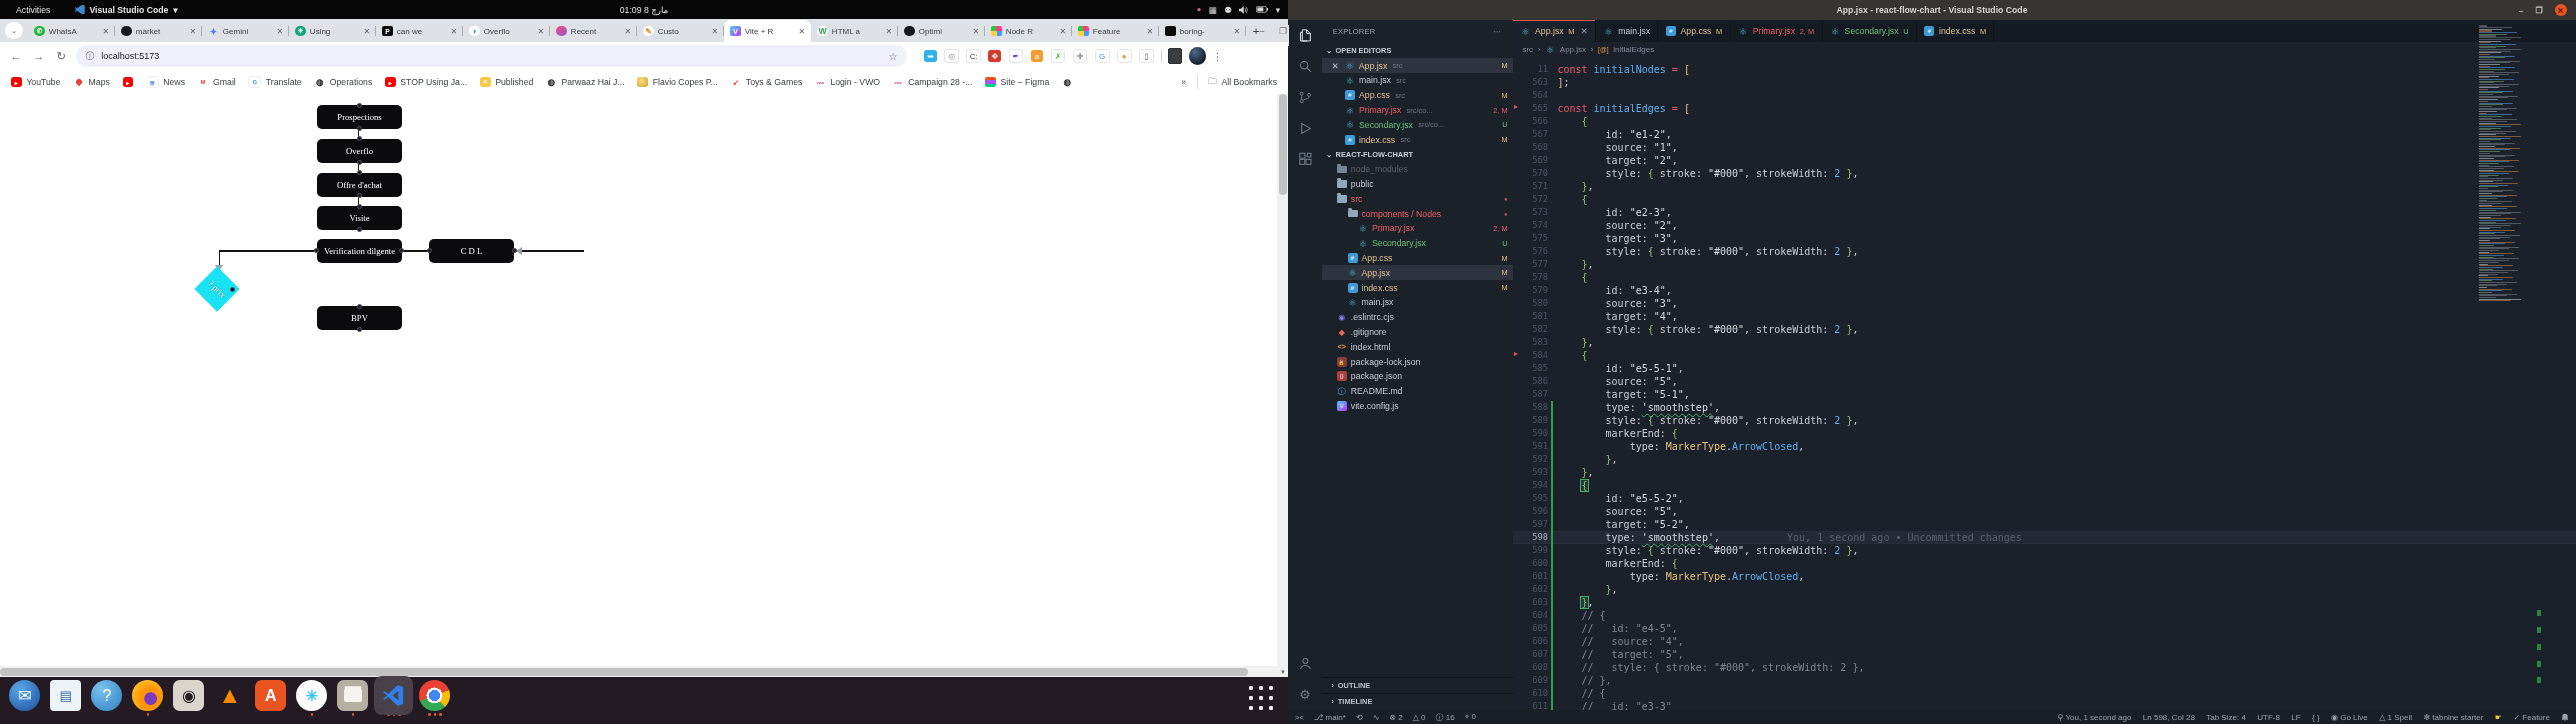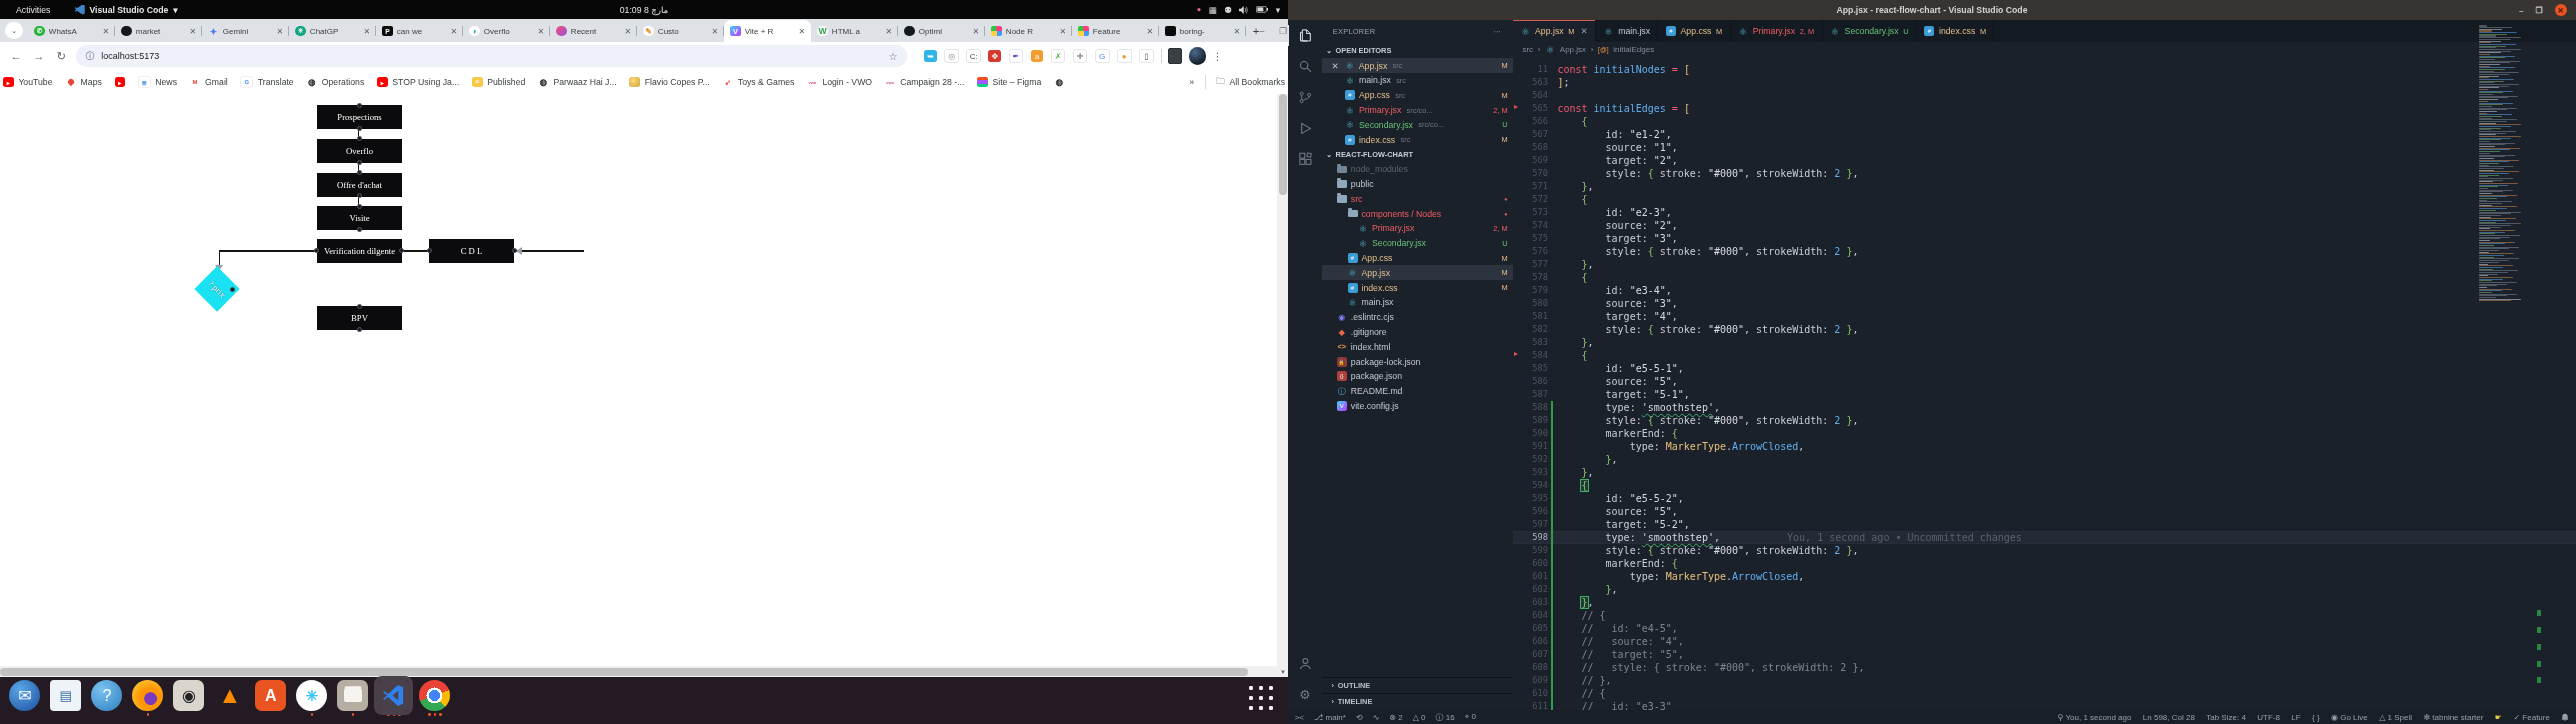"ChatGP" span.tlabel { text: ChatGP -> Using }
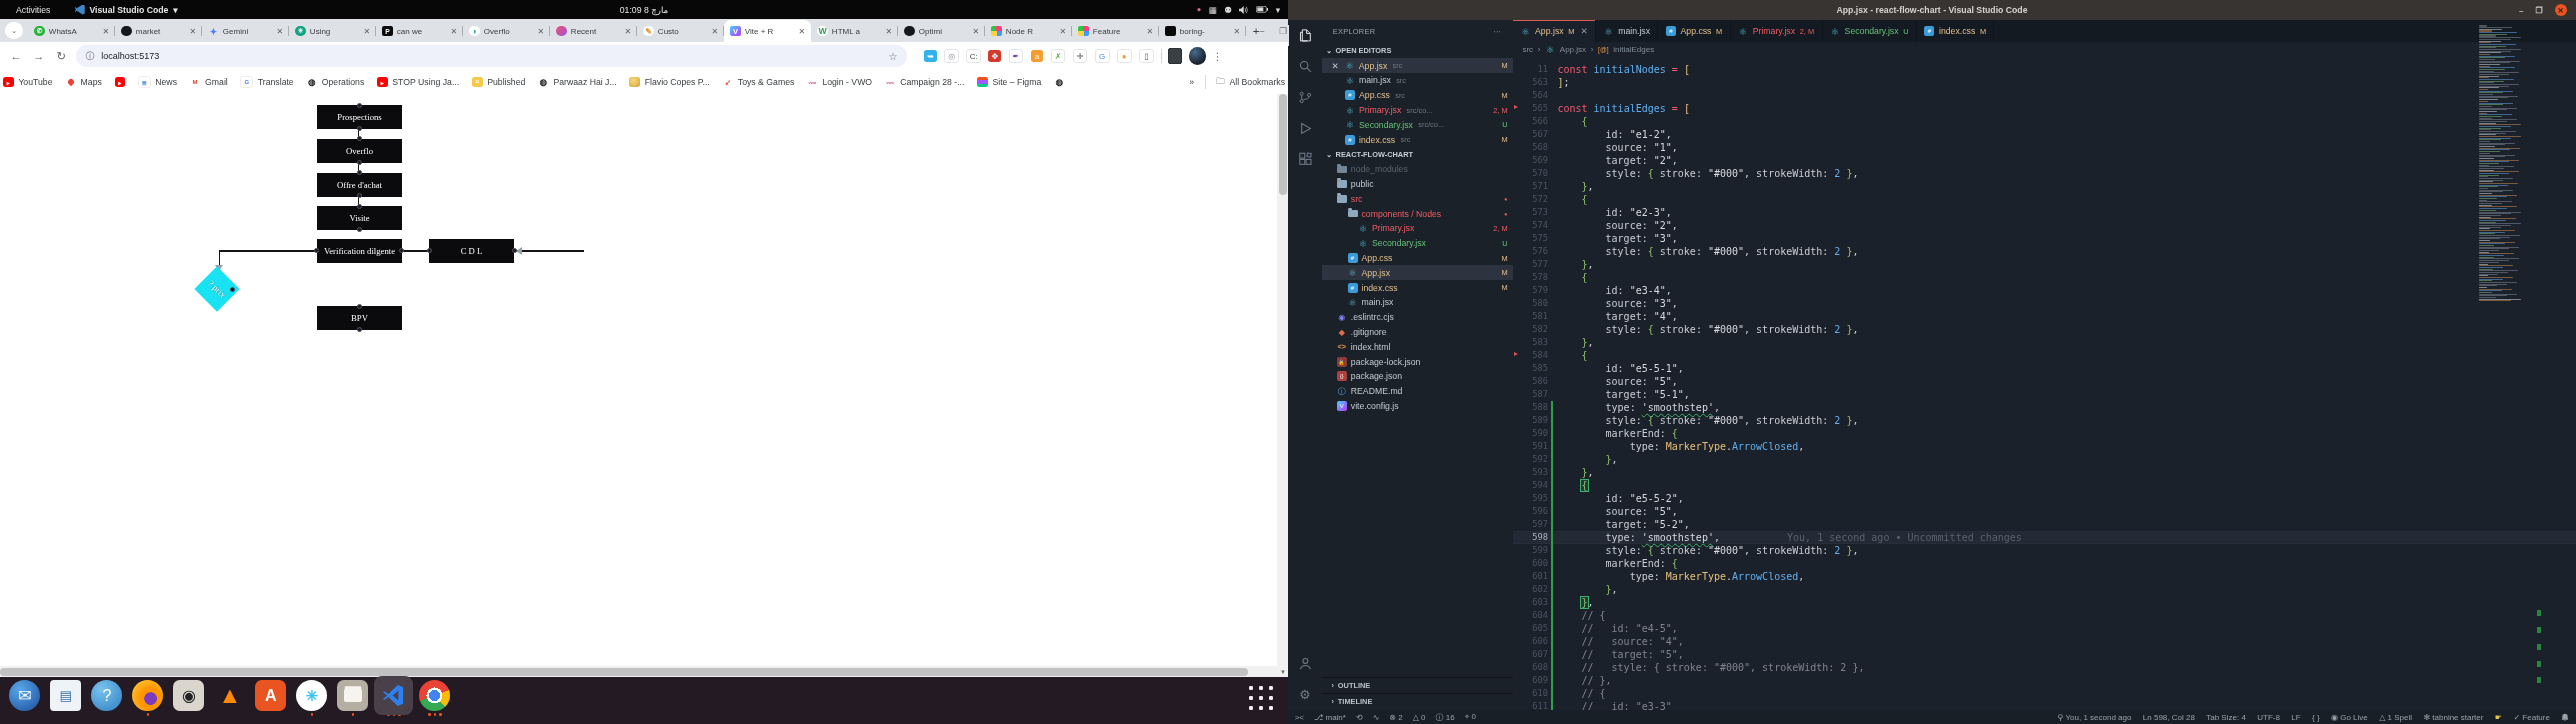"YouTube" .bookmarksbar { padding: 0 3px -> 0 11px }
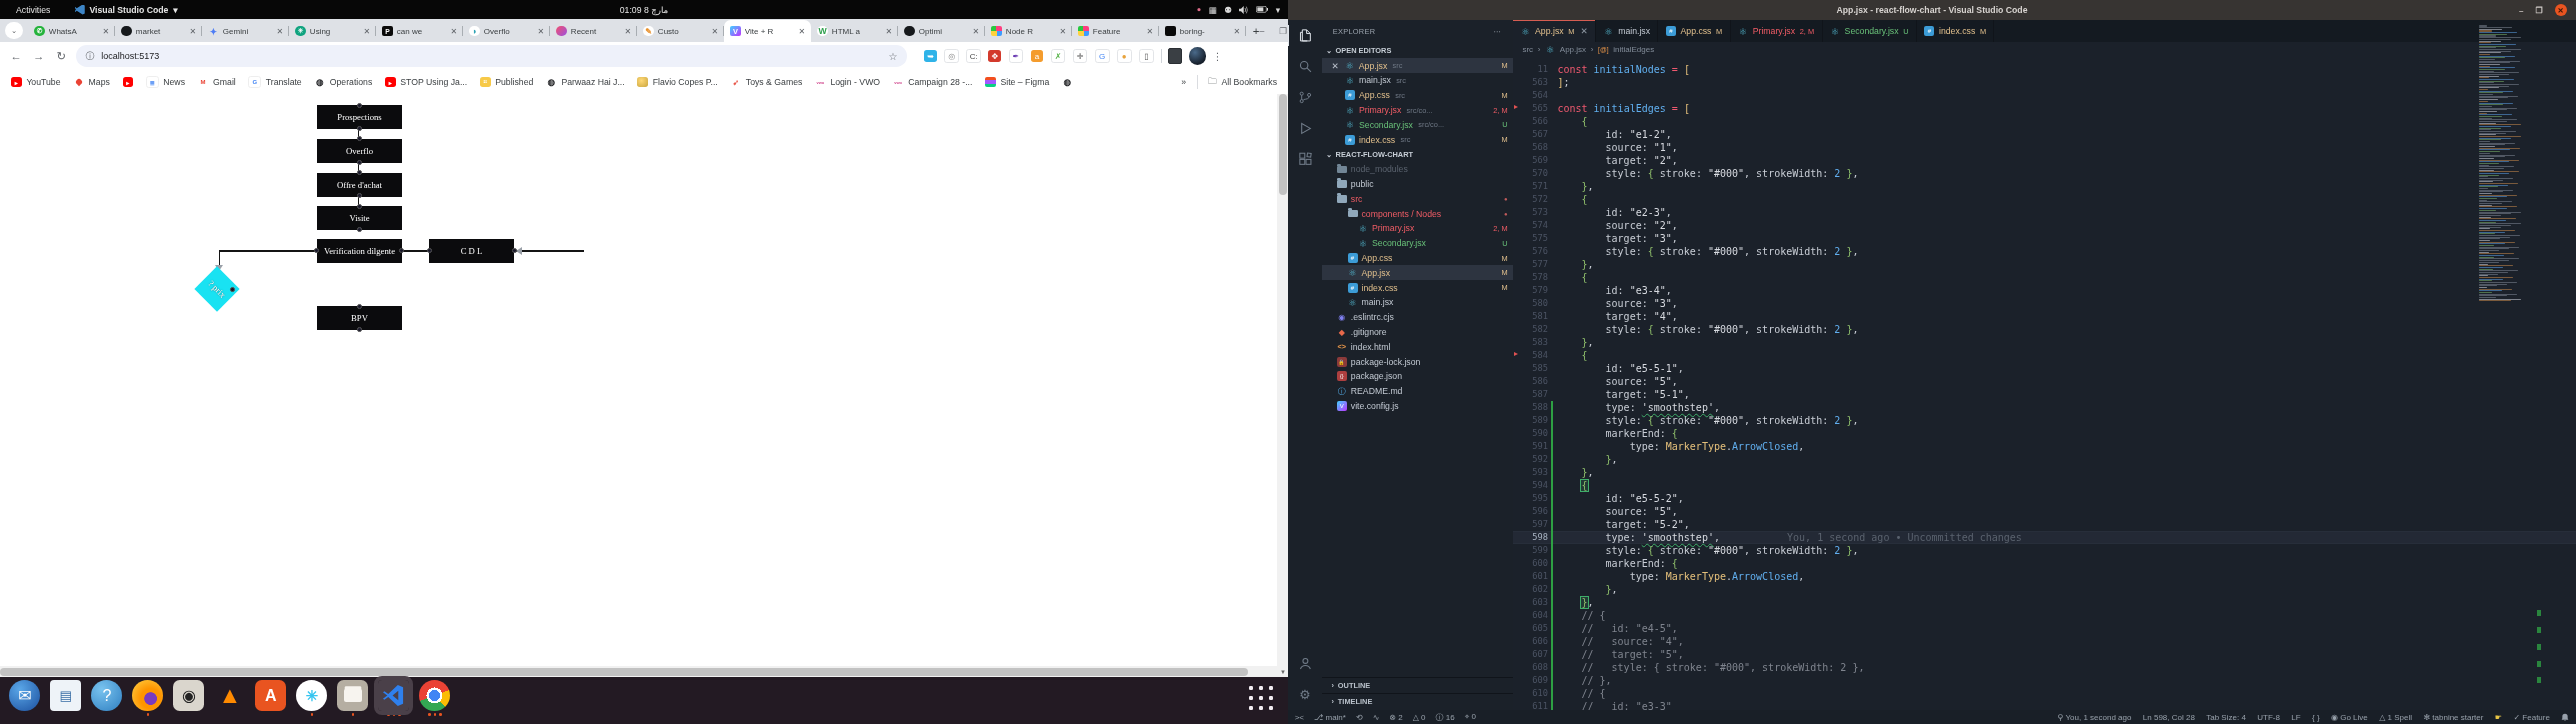"Prospections" .fnode { border-radius: 0 -> 5px }
